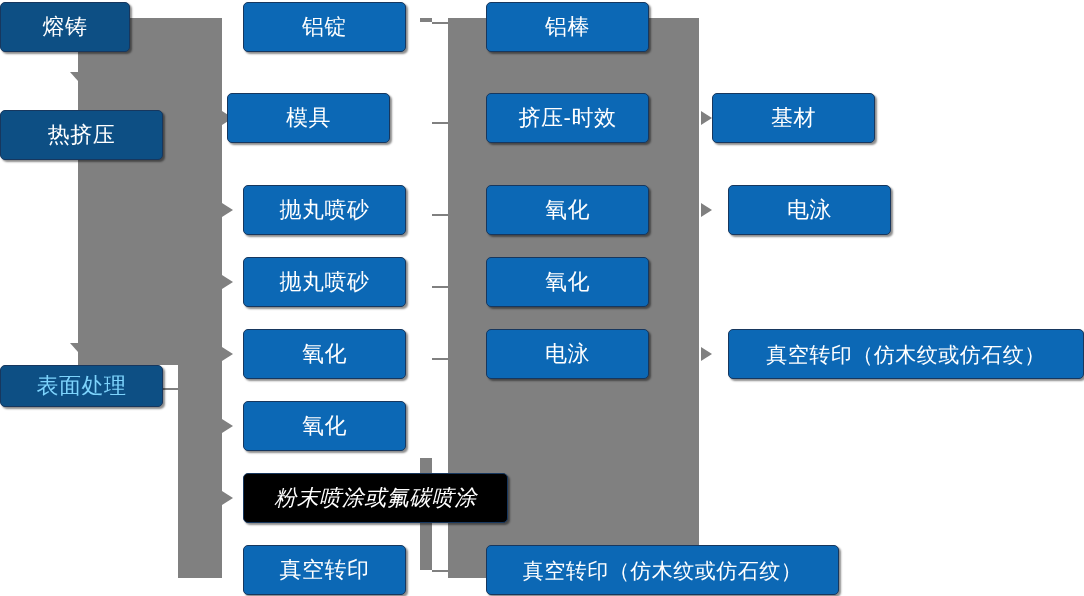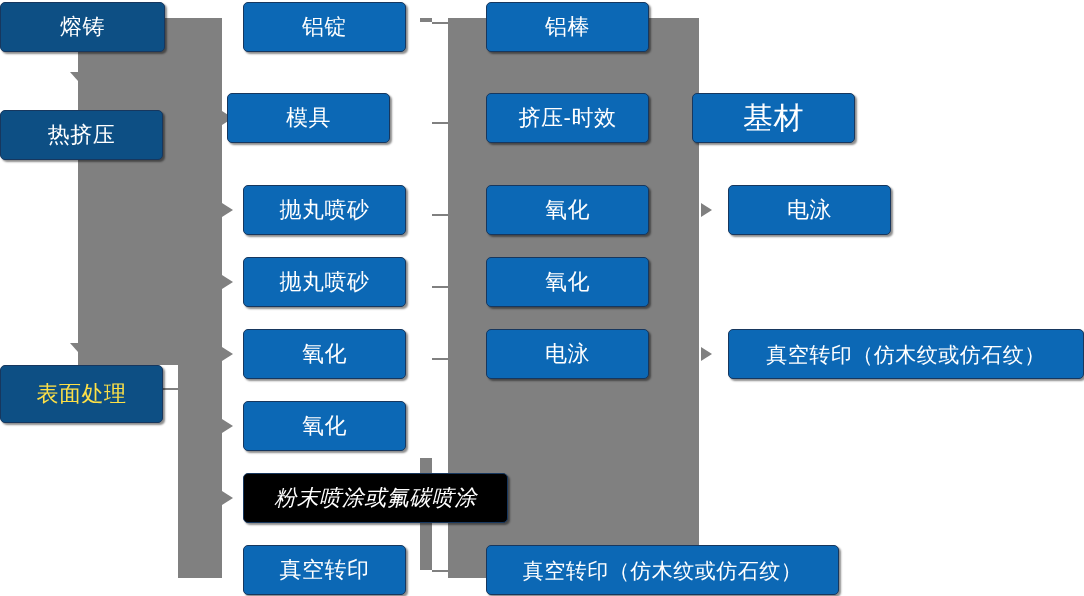"熔铸" div.node { width: 165px -> 130px }
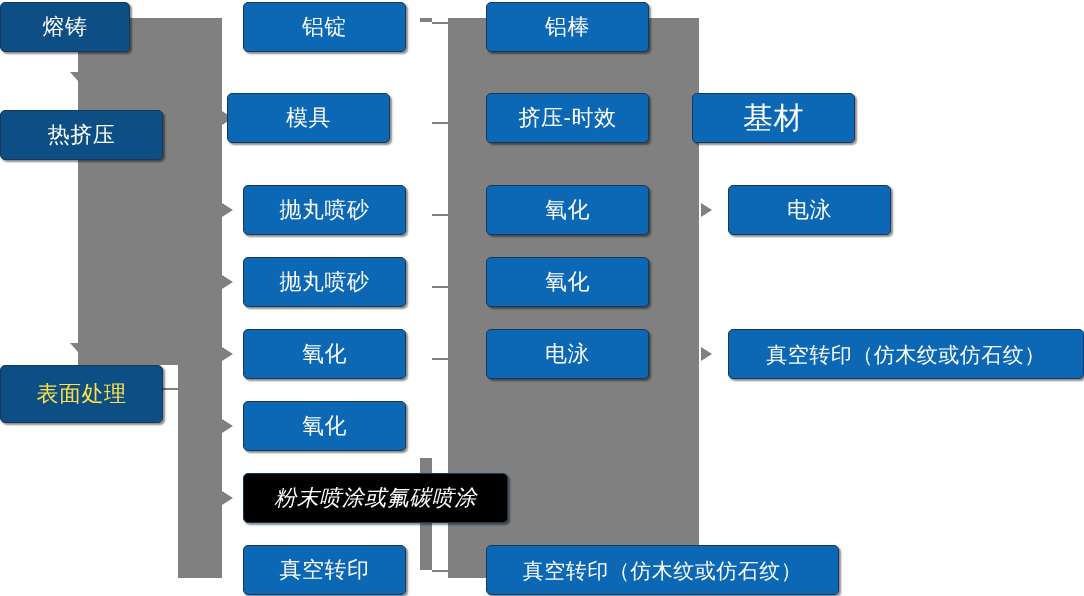"基材" div.node { font-size: 30px -> 22px; left: 692px -> 712px }
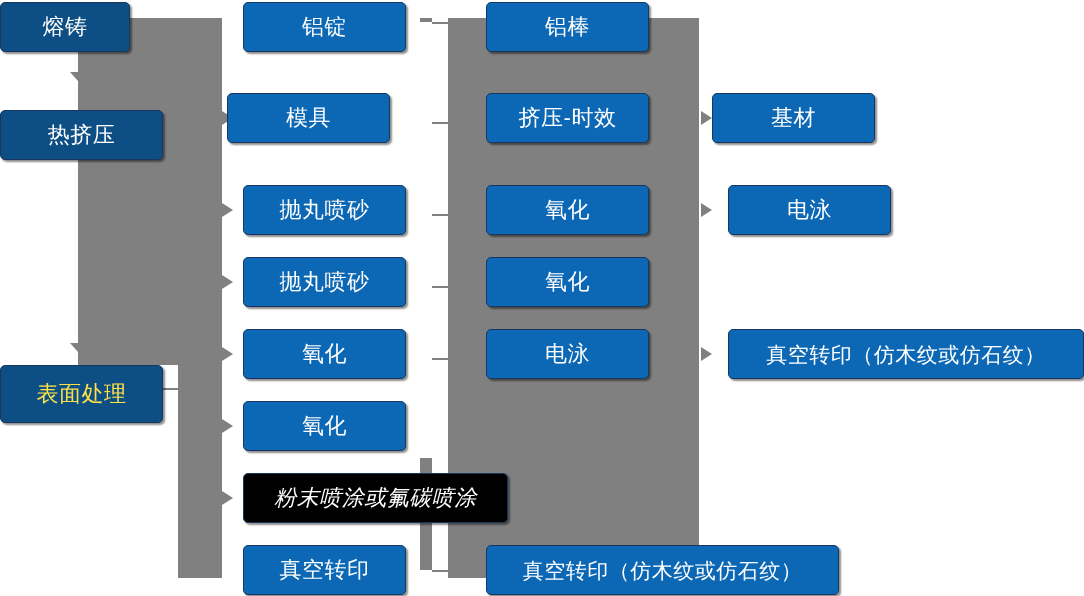"表面处理" div.node { color: #fde047 -> #7dd3fc; height: 58px -> 42px }
